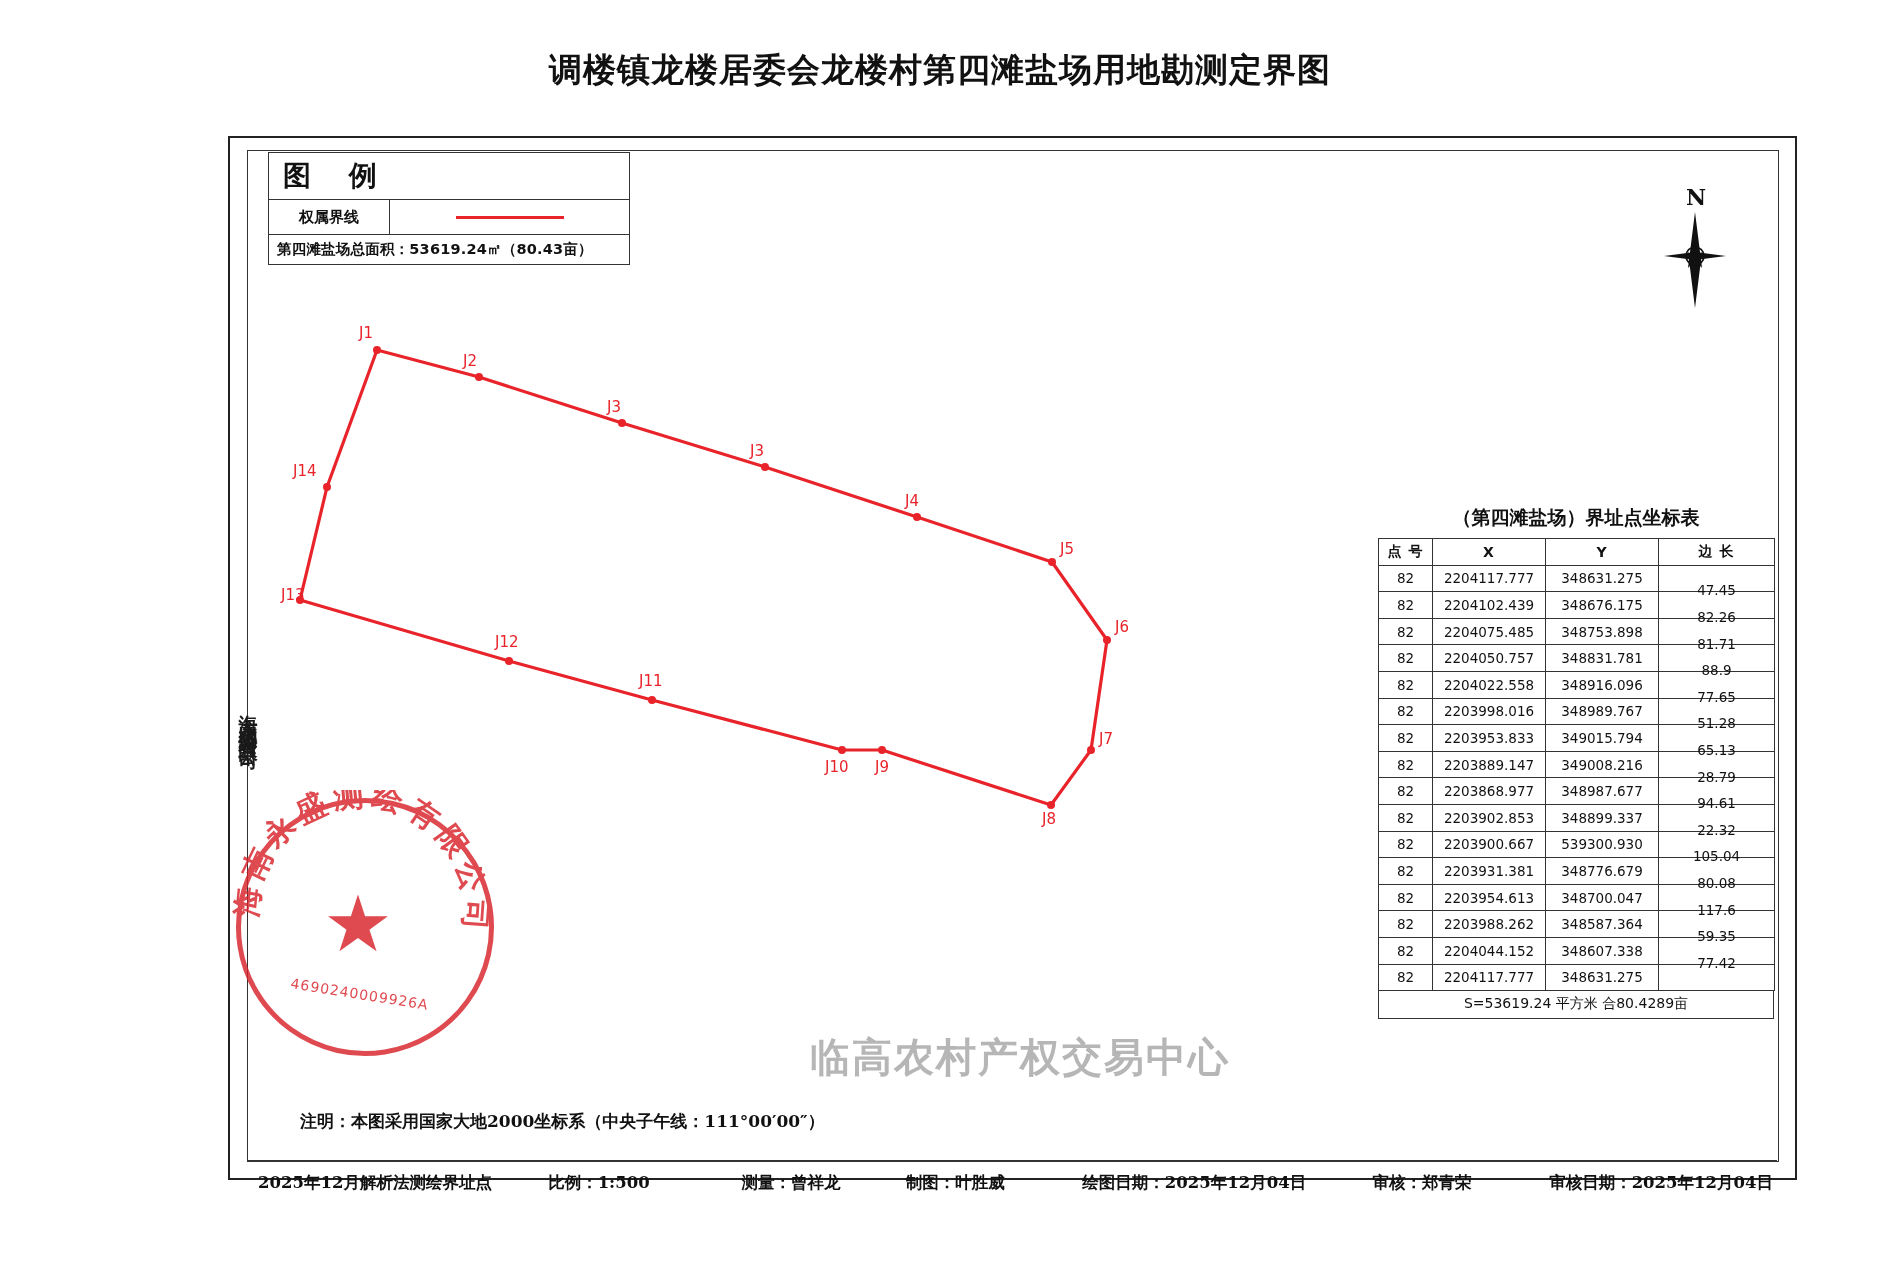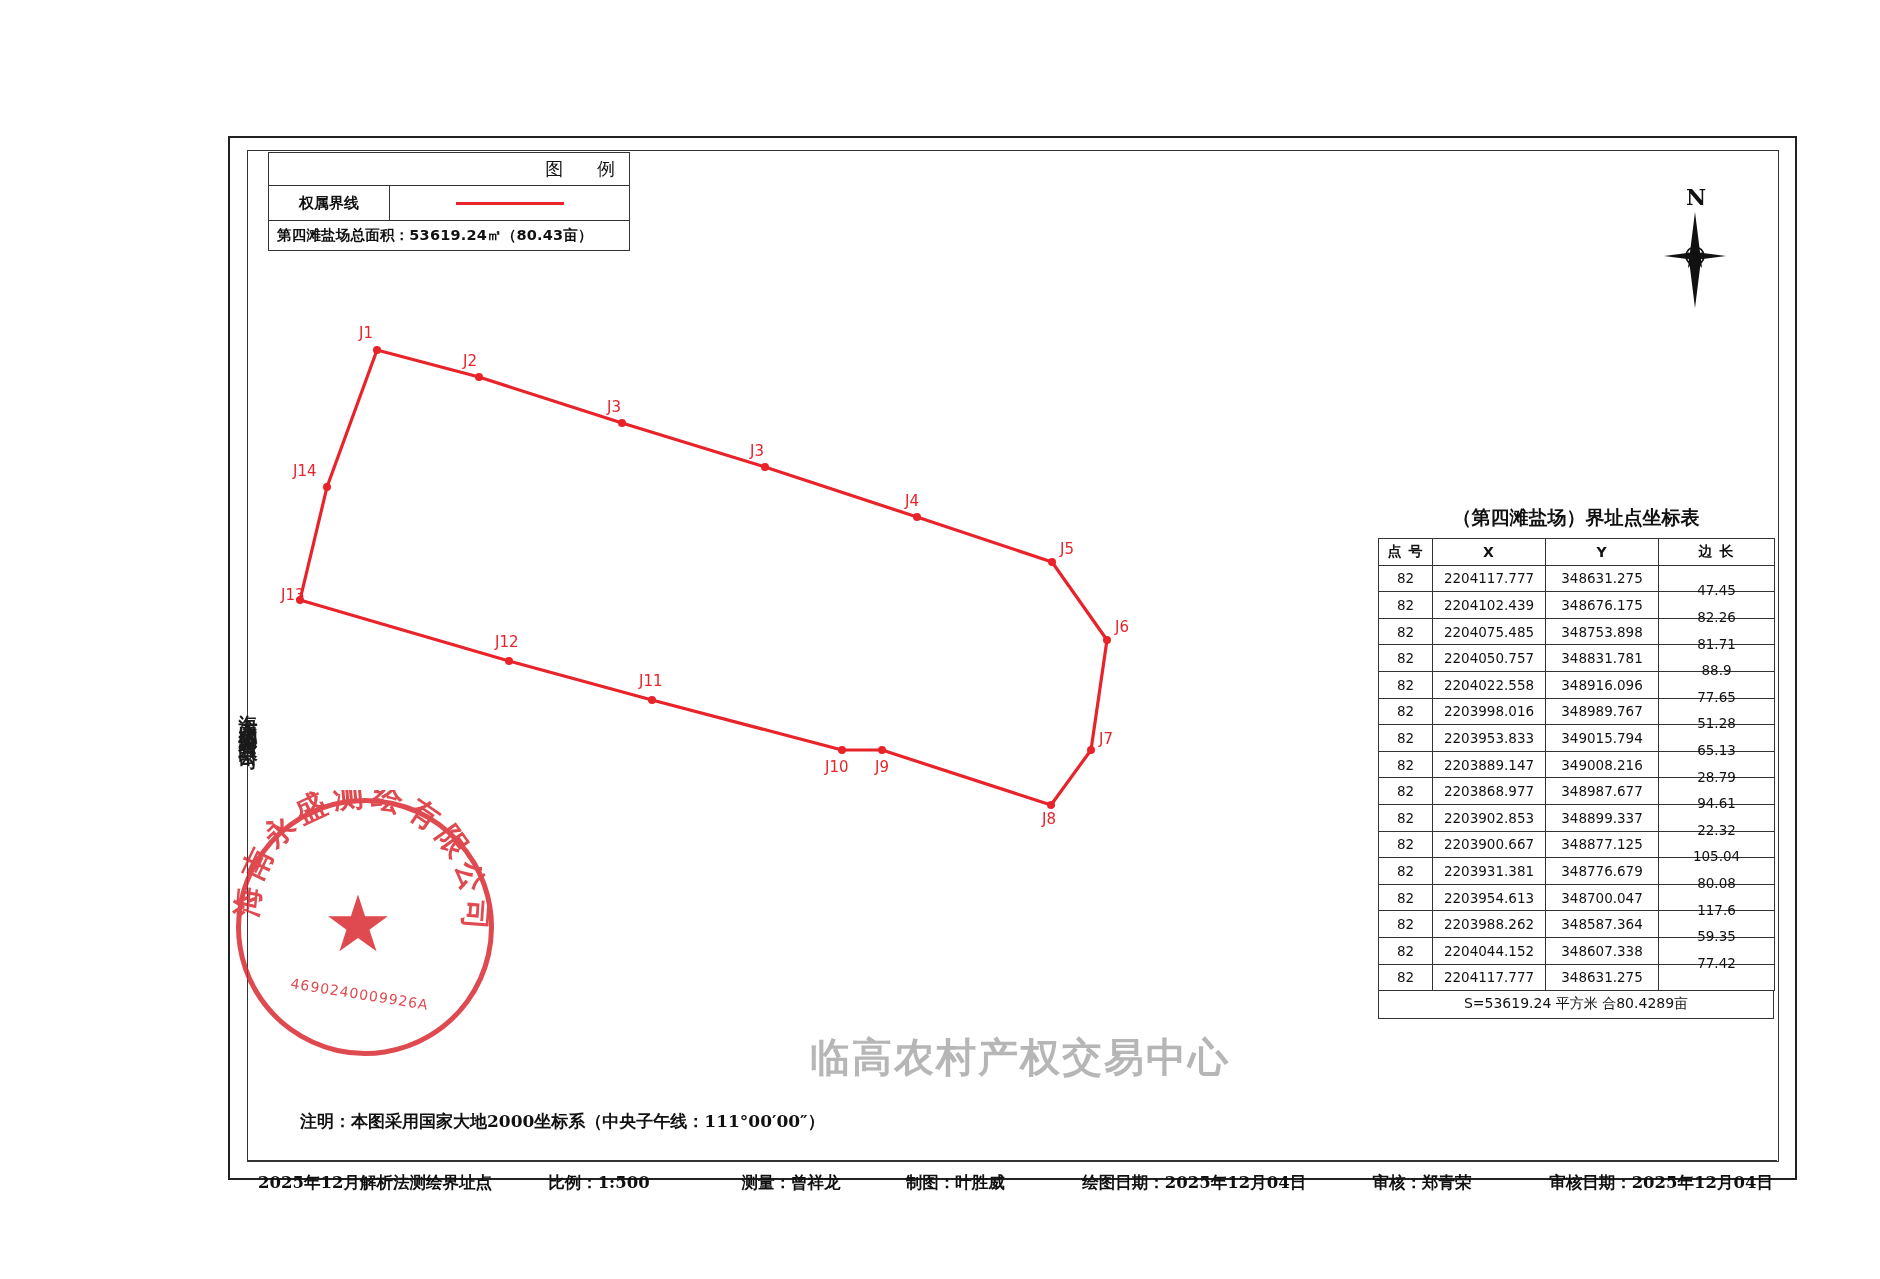"调楼镇龙楼居委会龙楼村第四滩盐场用地勘测定界图" div.map-title { html: none -> <div>调楼镇龙楼居委会龙楼村第四滩盐场用地勘测定界图</div> }
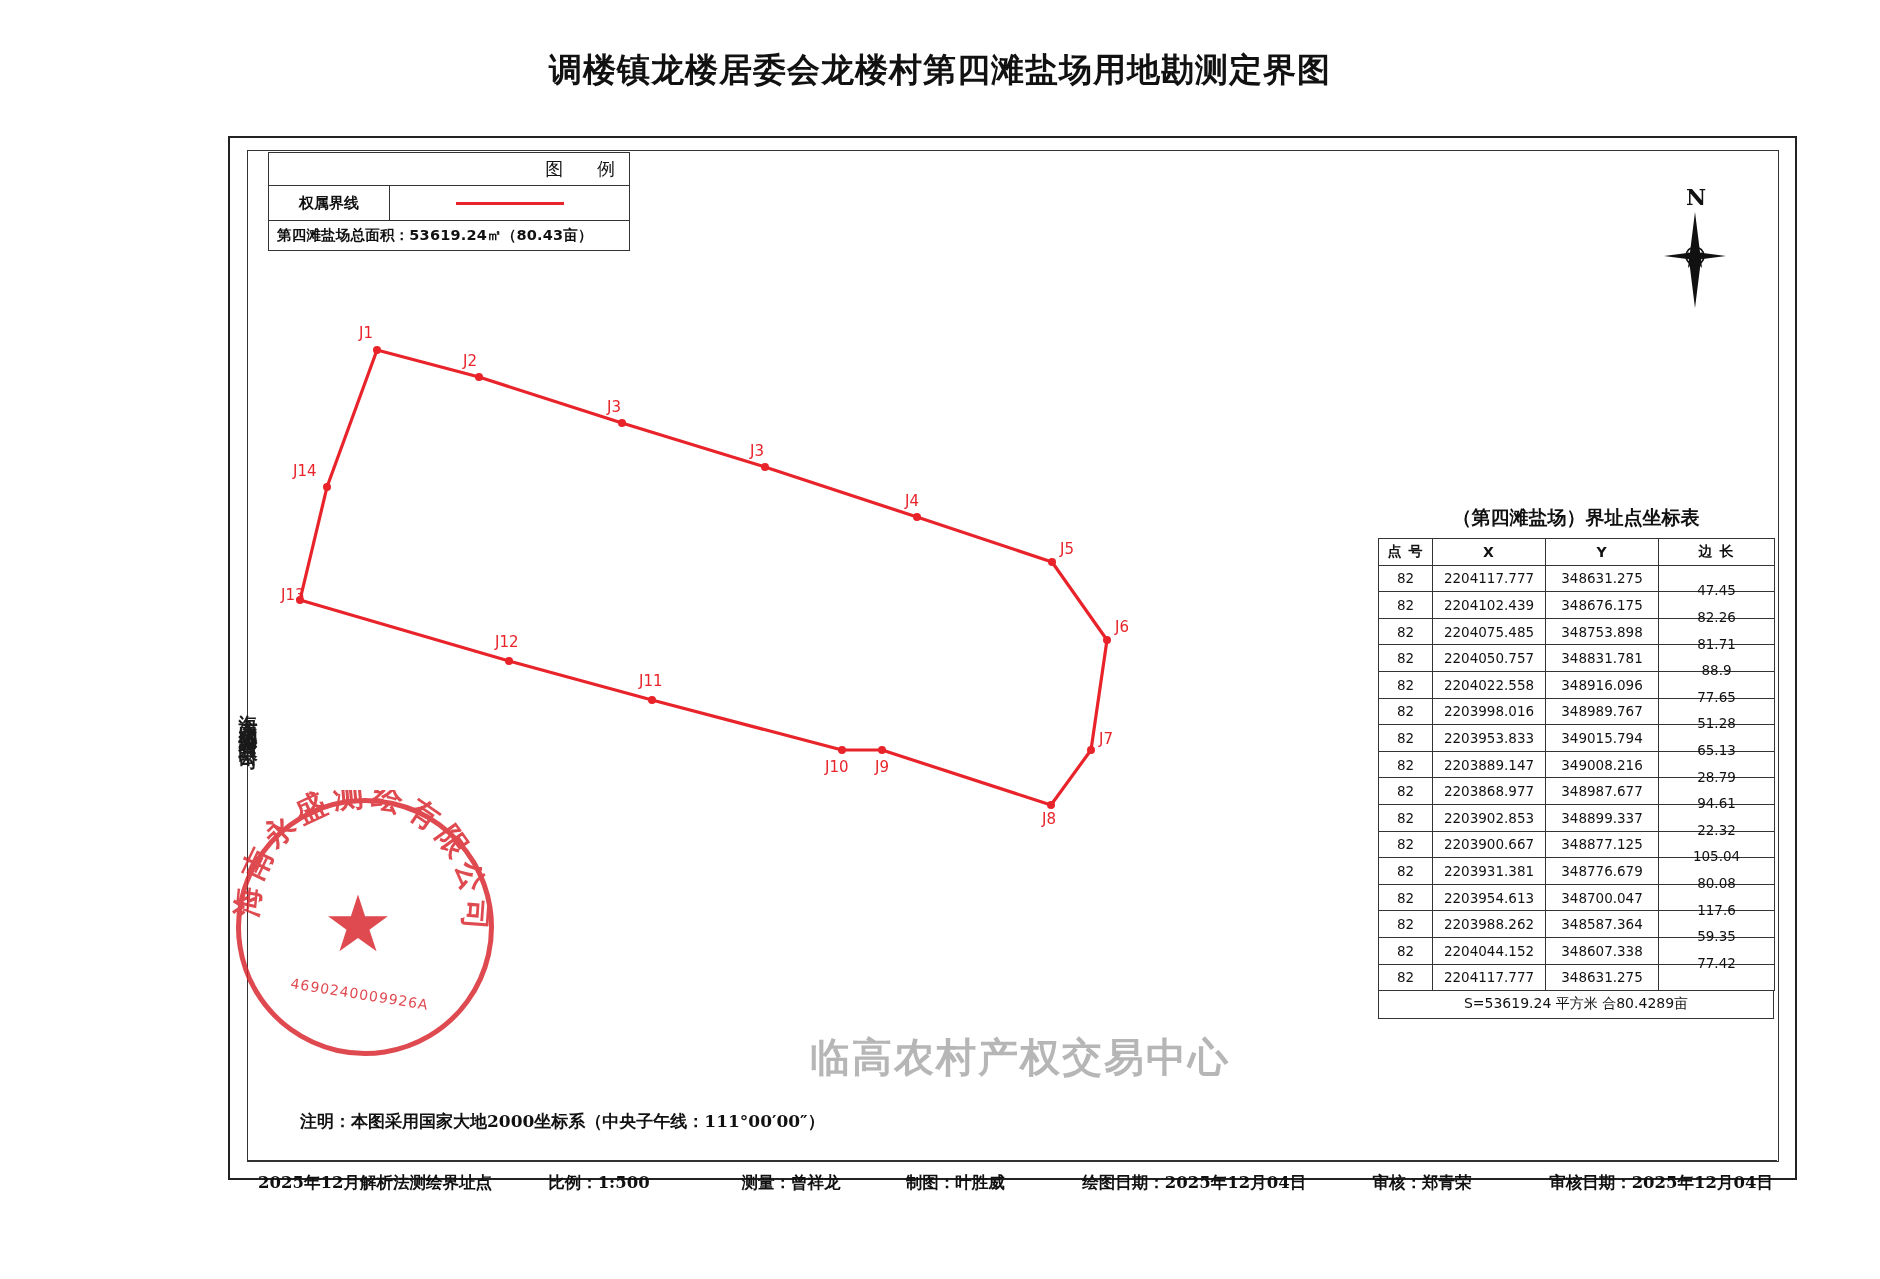"图 例" .legend-title { font-size: 18px -> 28px; font-weight: normal -> bold; text-align: right -> left }
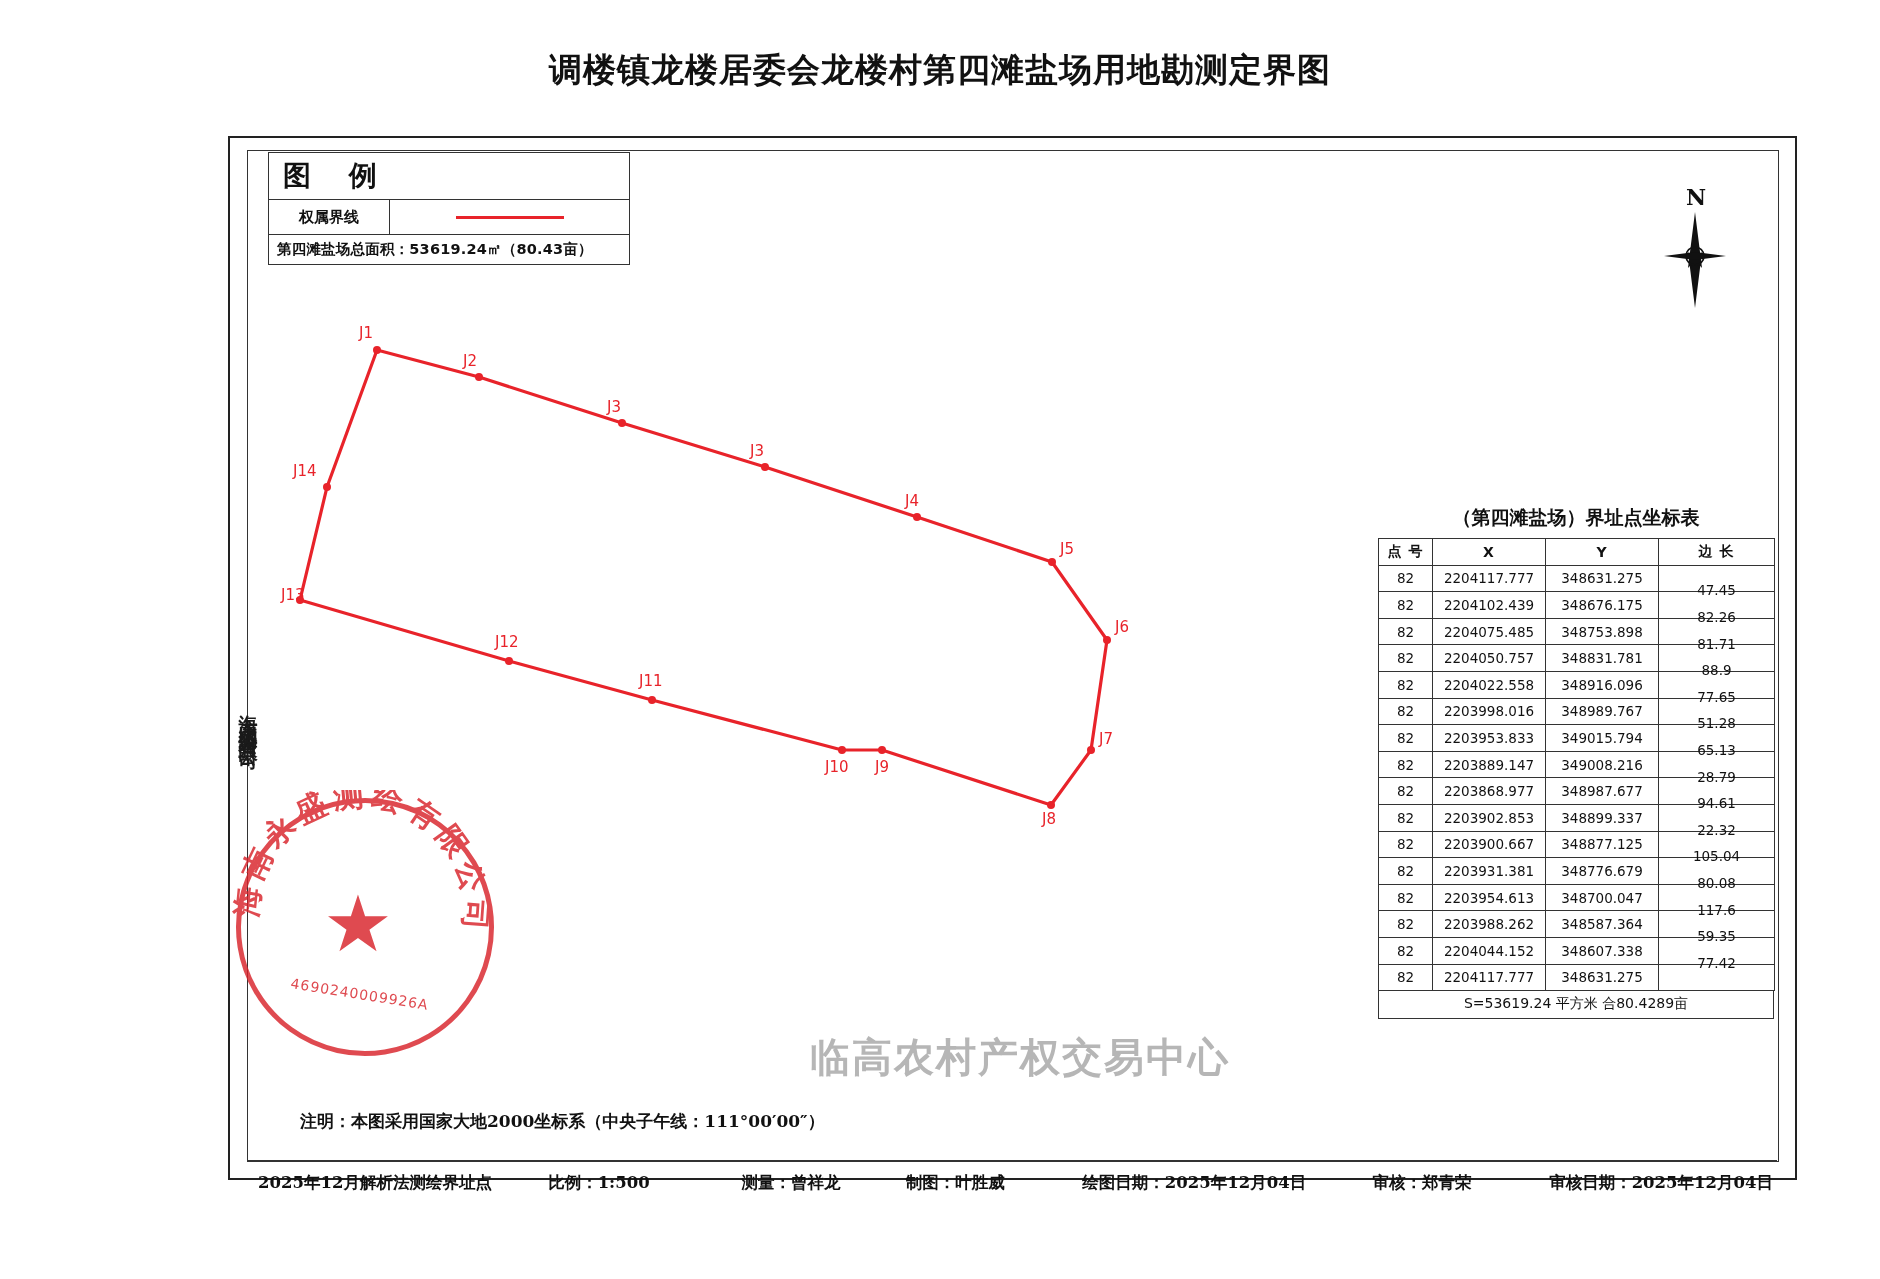"348877.125" td { text: 348877.125 -> 539300.930 }
